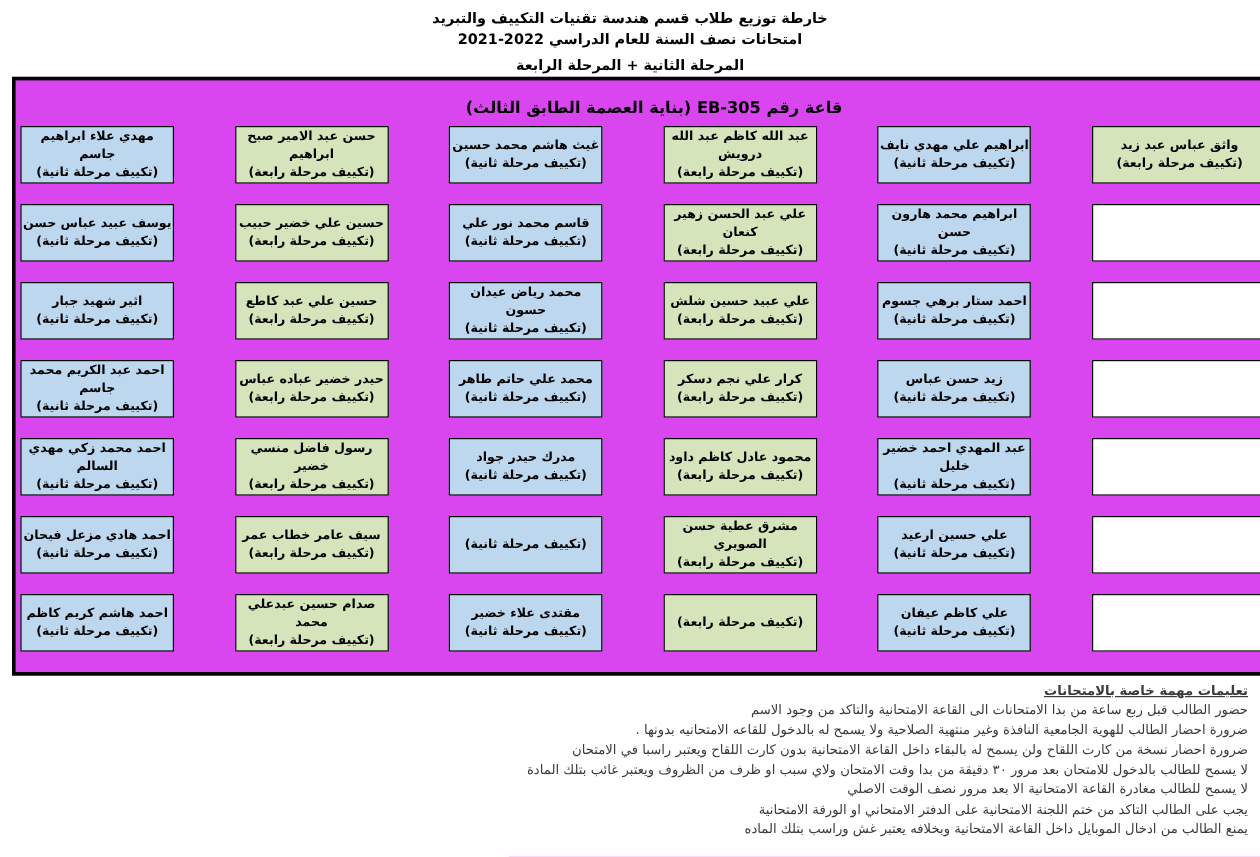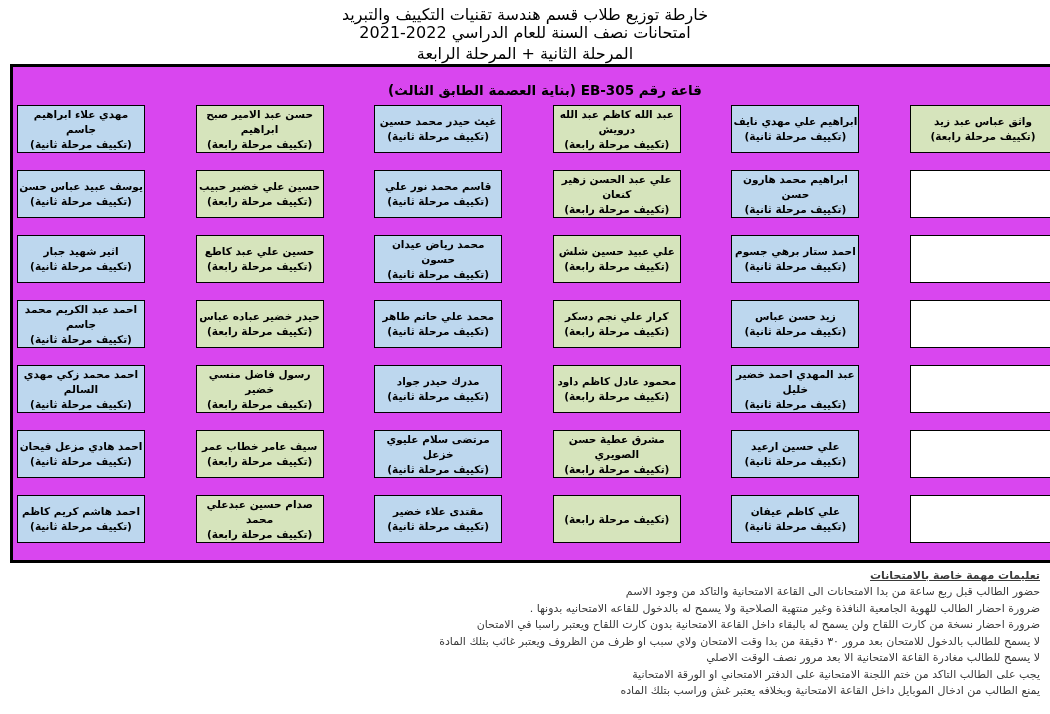"خارطة توزيع طلاب قسم هندسة" .doc-header { font-size: 16px -> 12px; font-weight: normal -> bold }
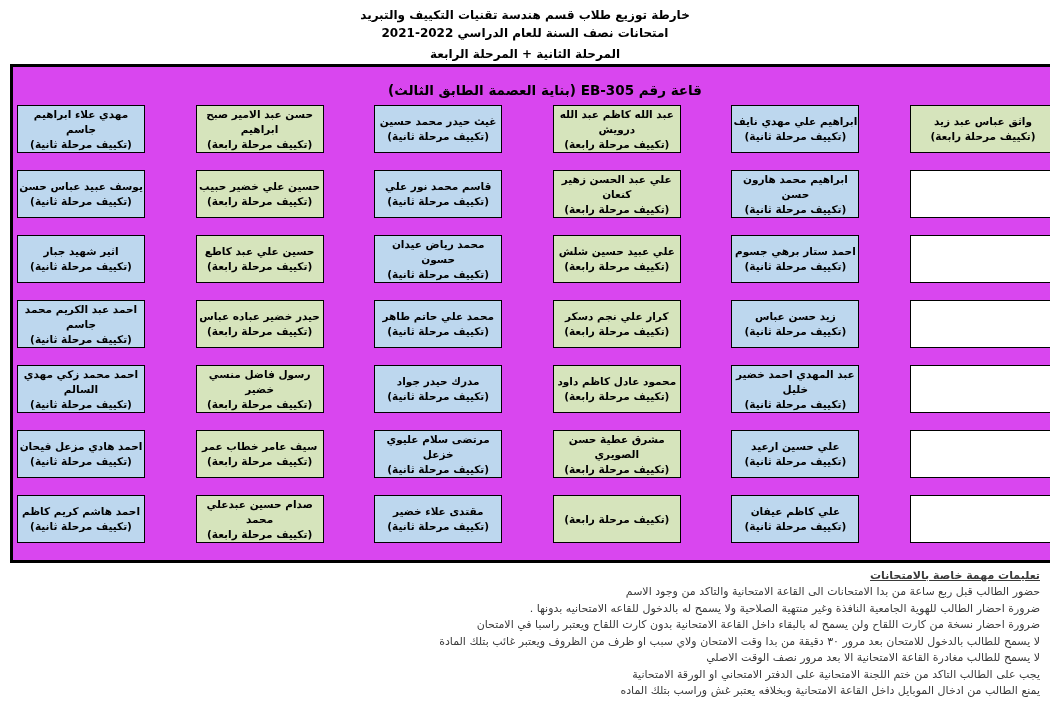"غيث حيدر محمد حسين" div.cell-name { text: حيدر -> هاشم }
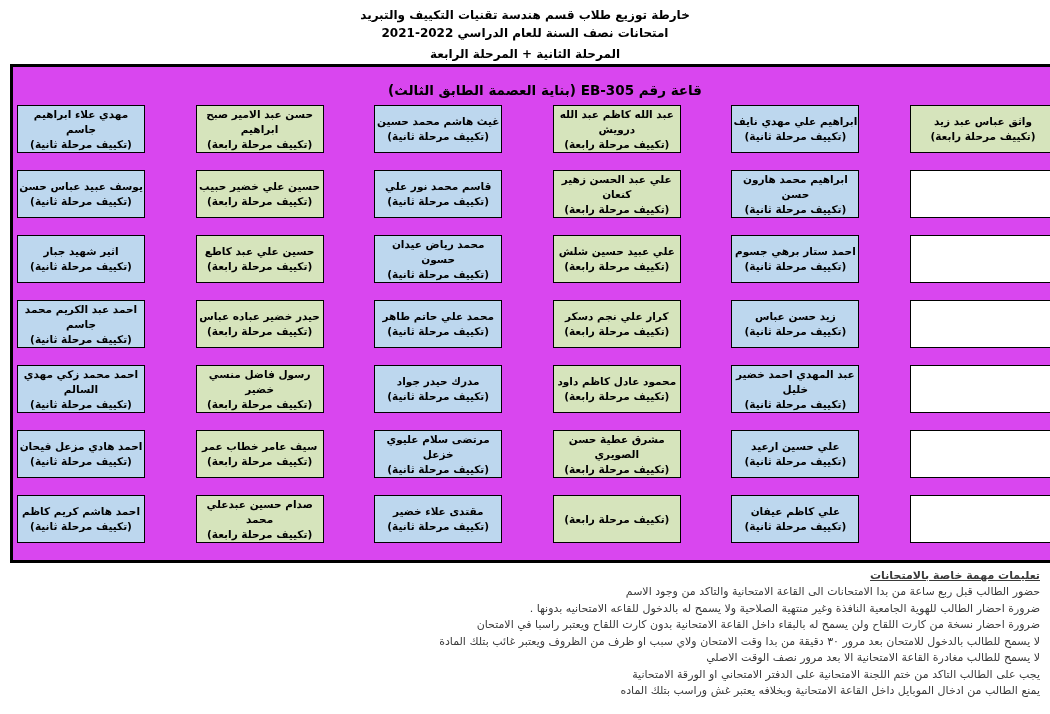"مرتضى سلام عليوي خزعل" div.cell-name { html: <div>مرتضى سلام عليوي خزعل</div> -> none }
